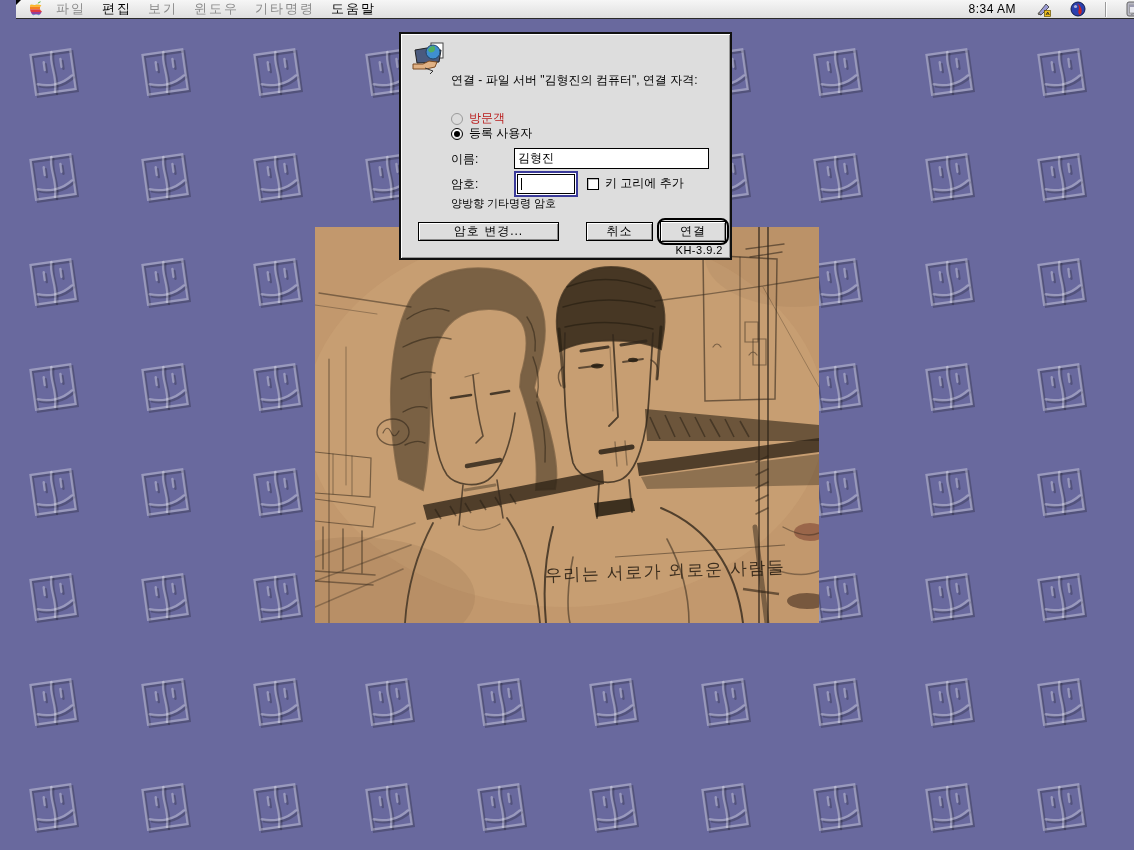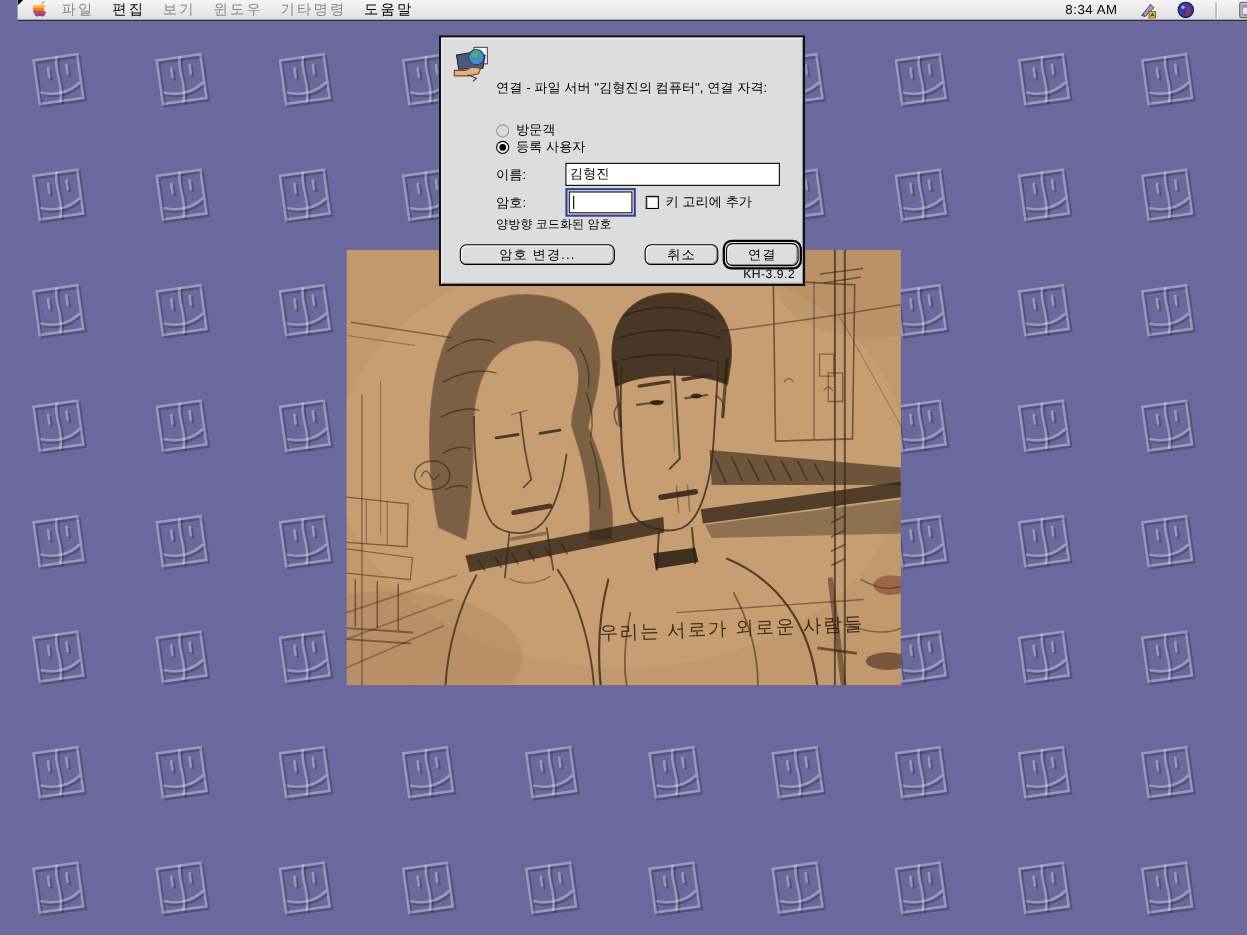"방문객" .radio-row.disabled .radio-label { color: #000000 -> #b91c1c }
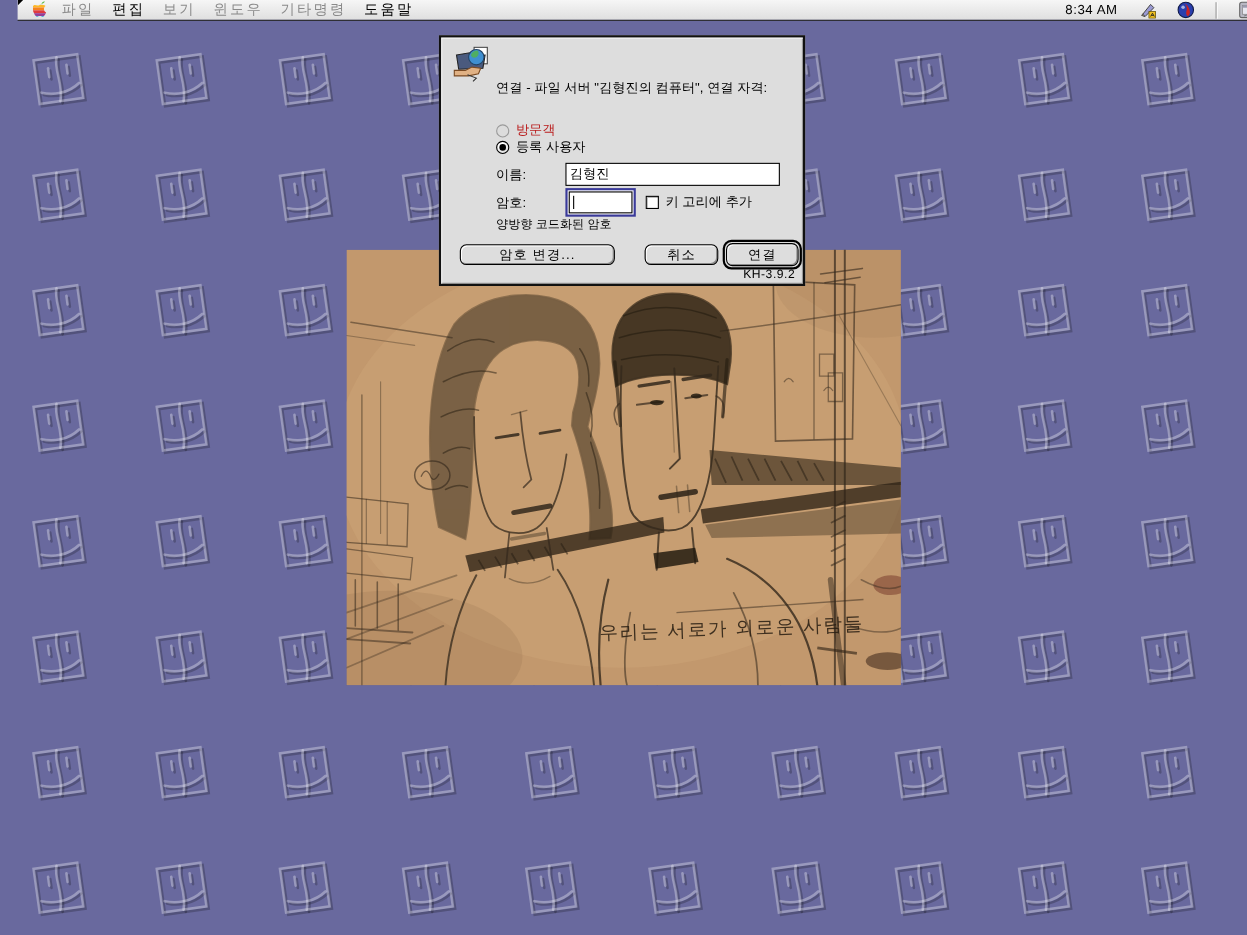"양방향 코드화된 암호" div.hint { text: 코드화된 -> 기타명령 }
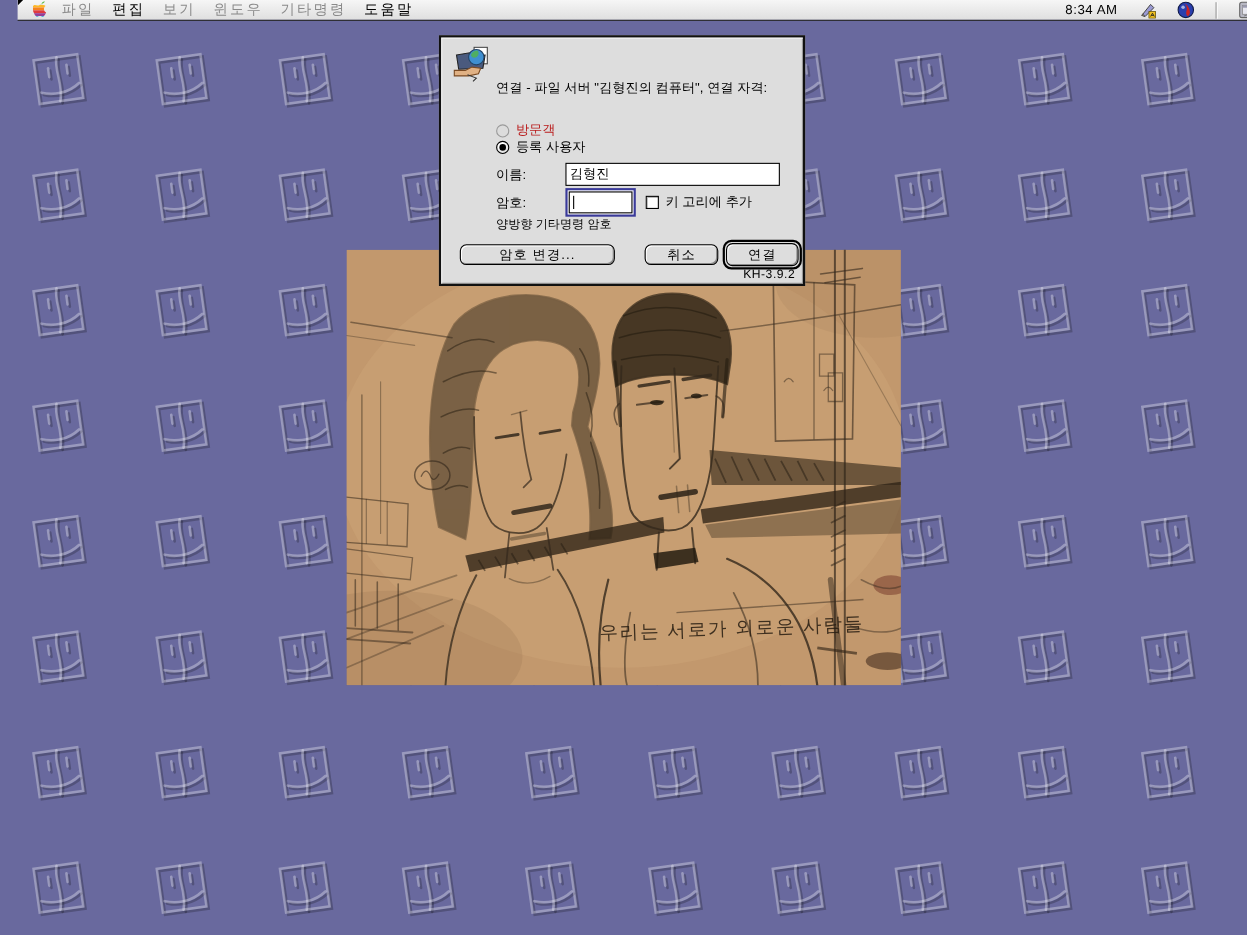"암호 변경..." .btn { border-radius: 6px -> 0 }
